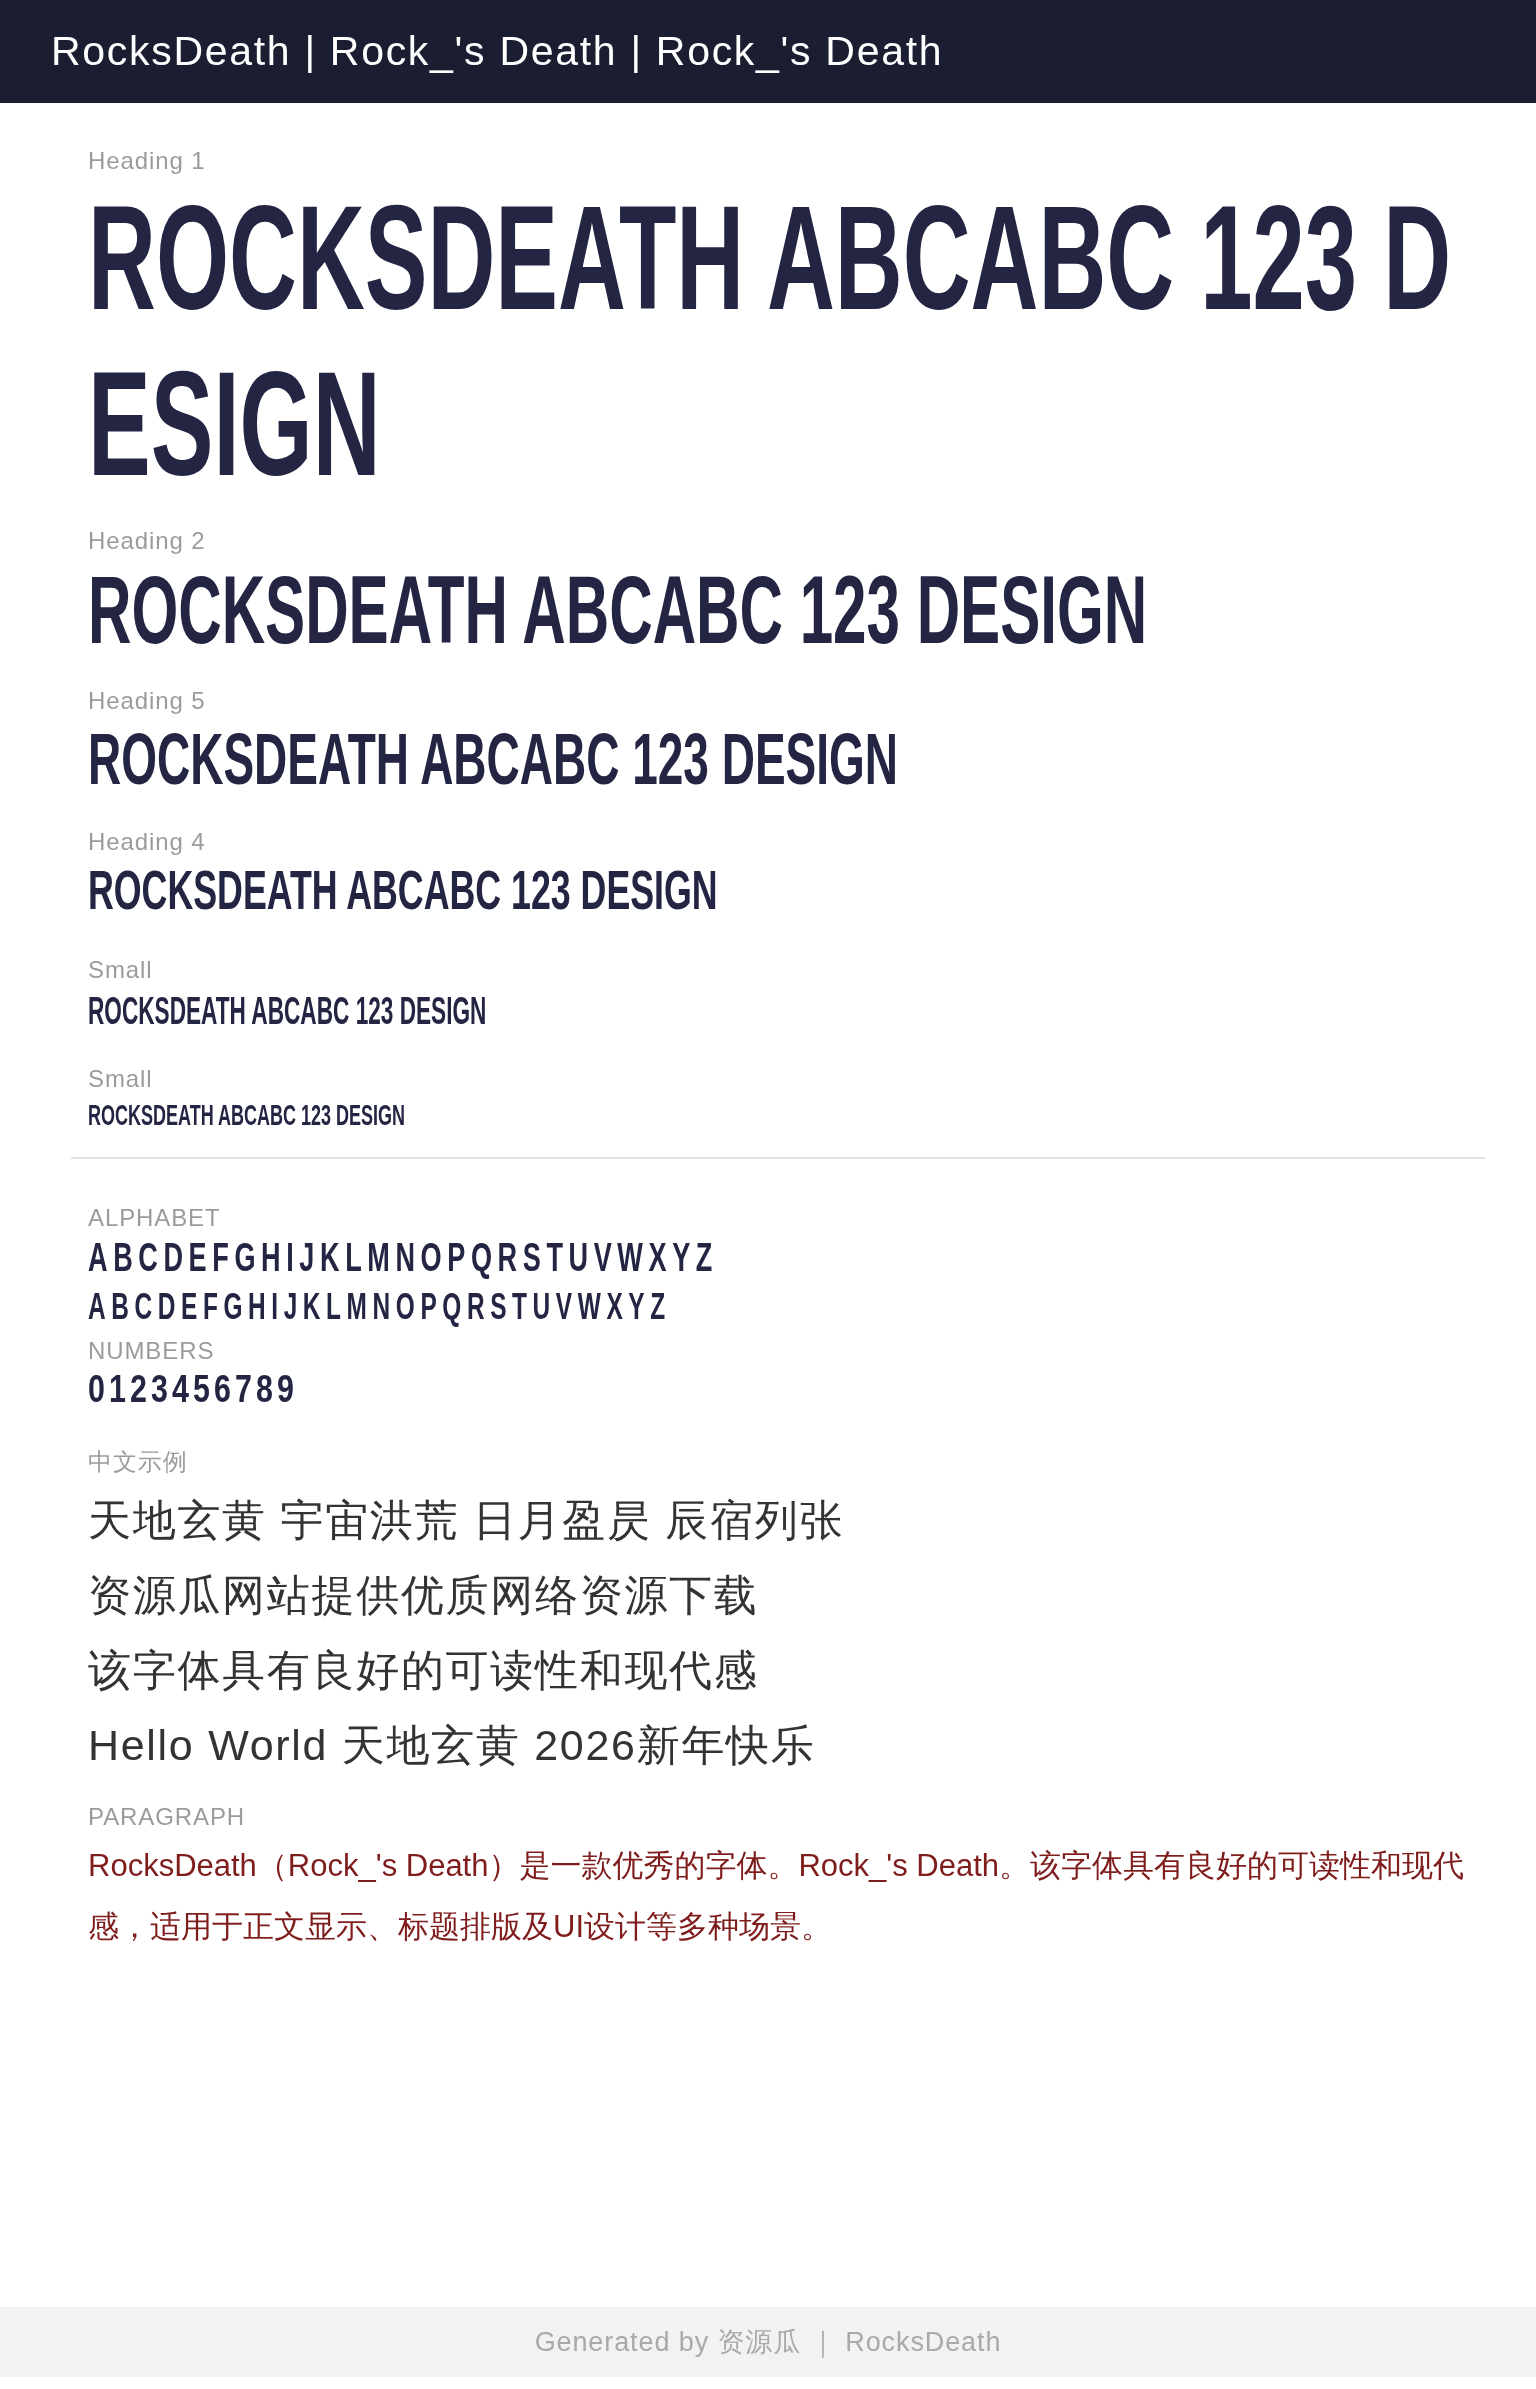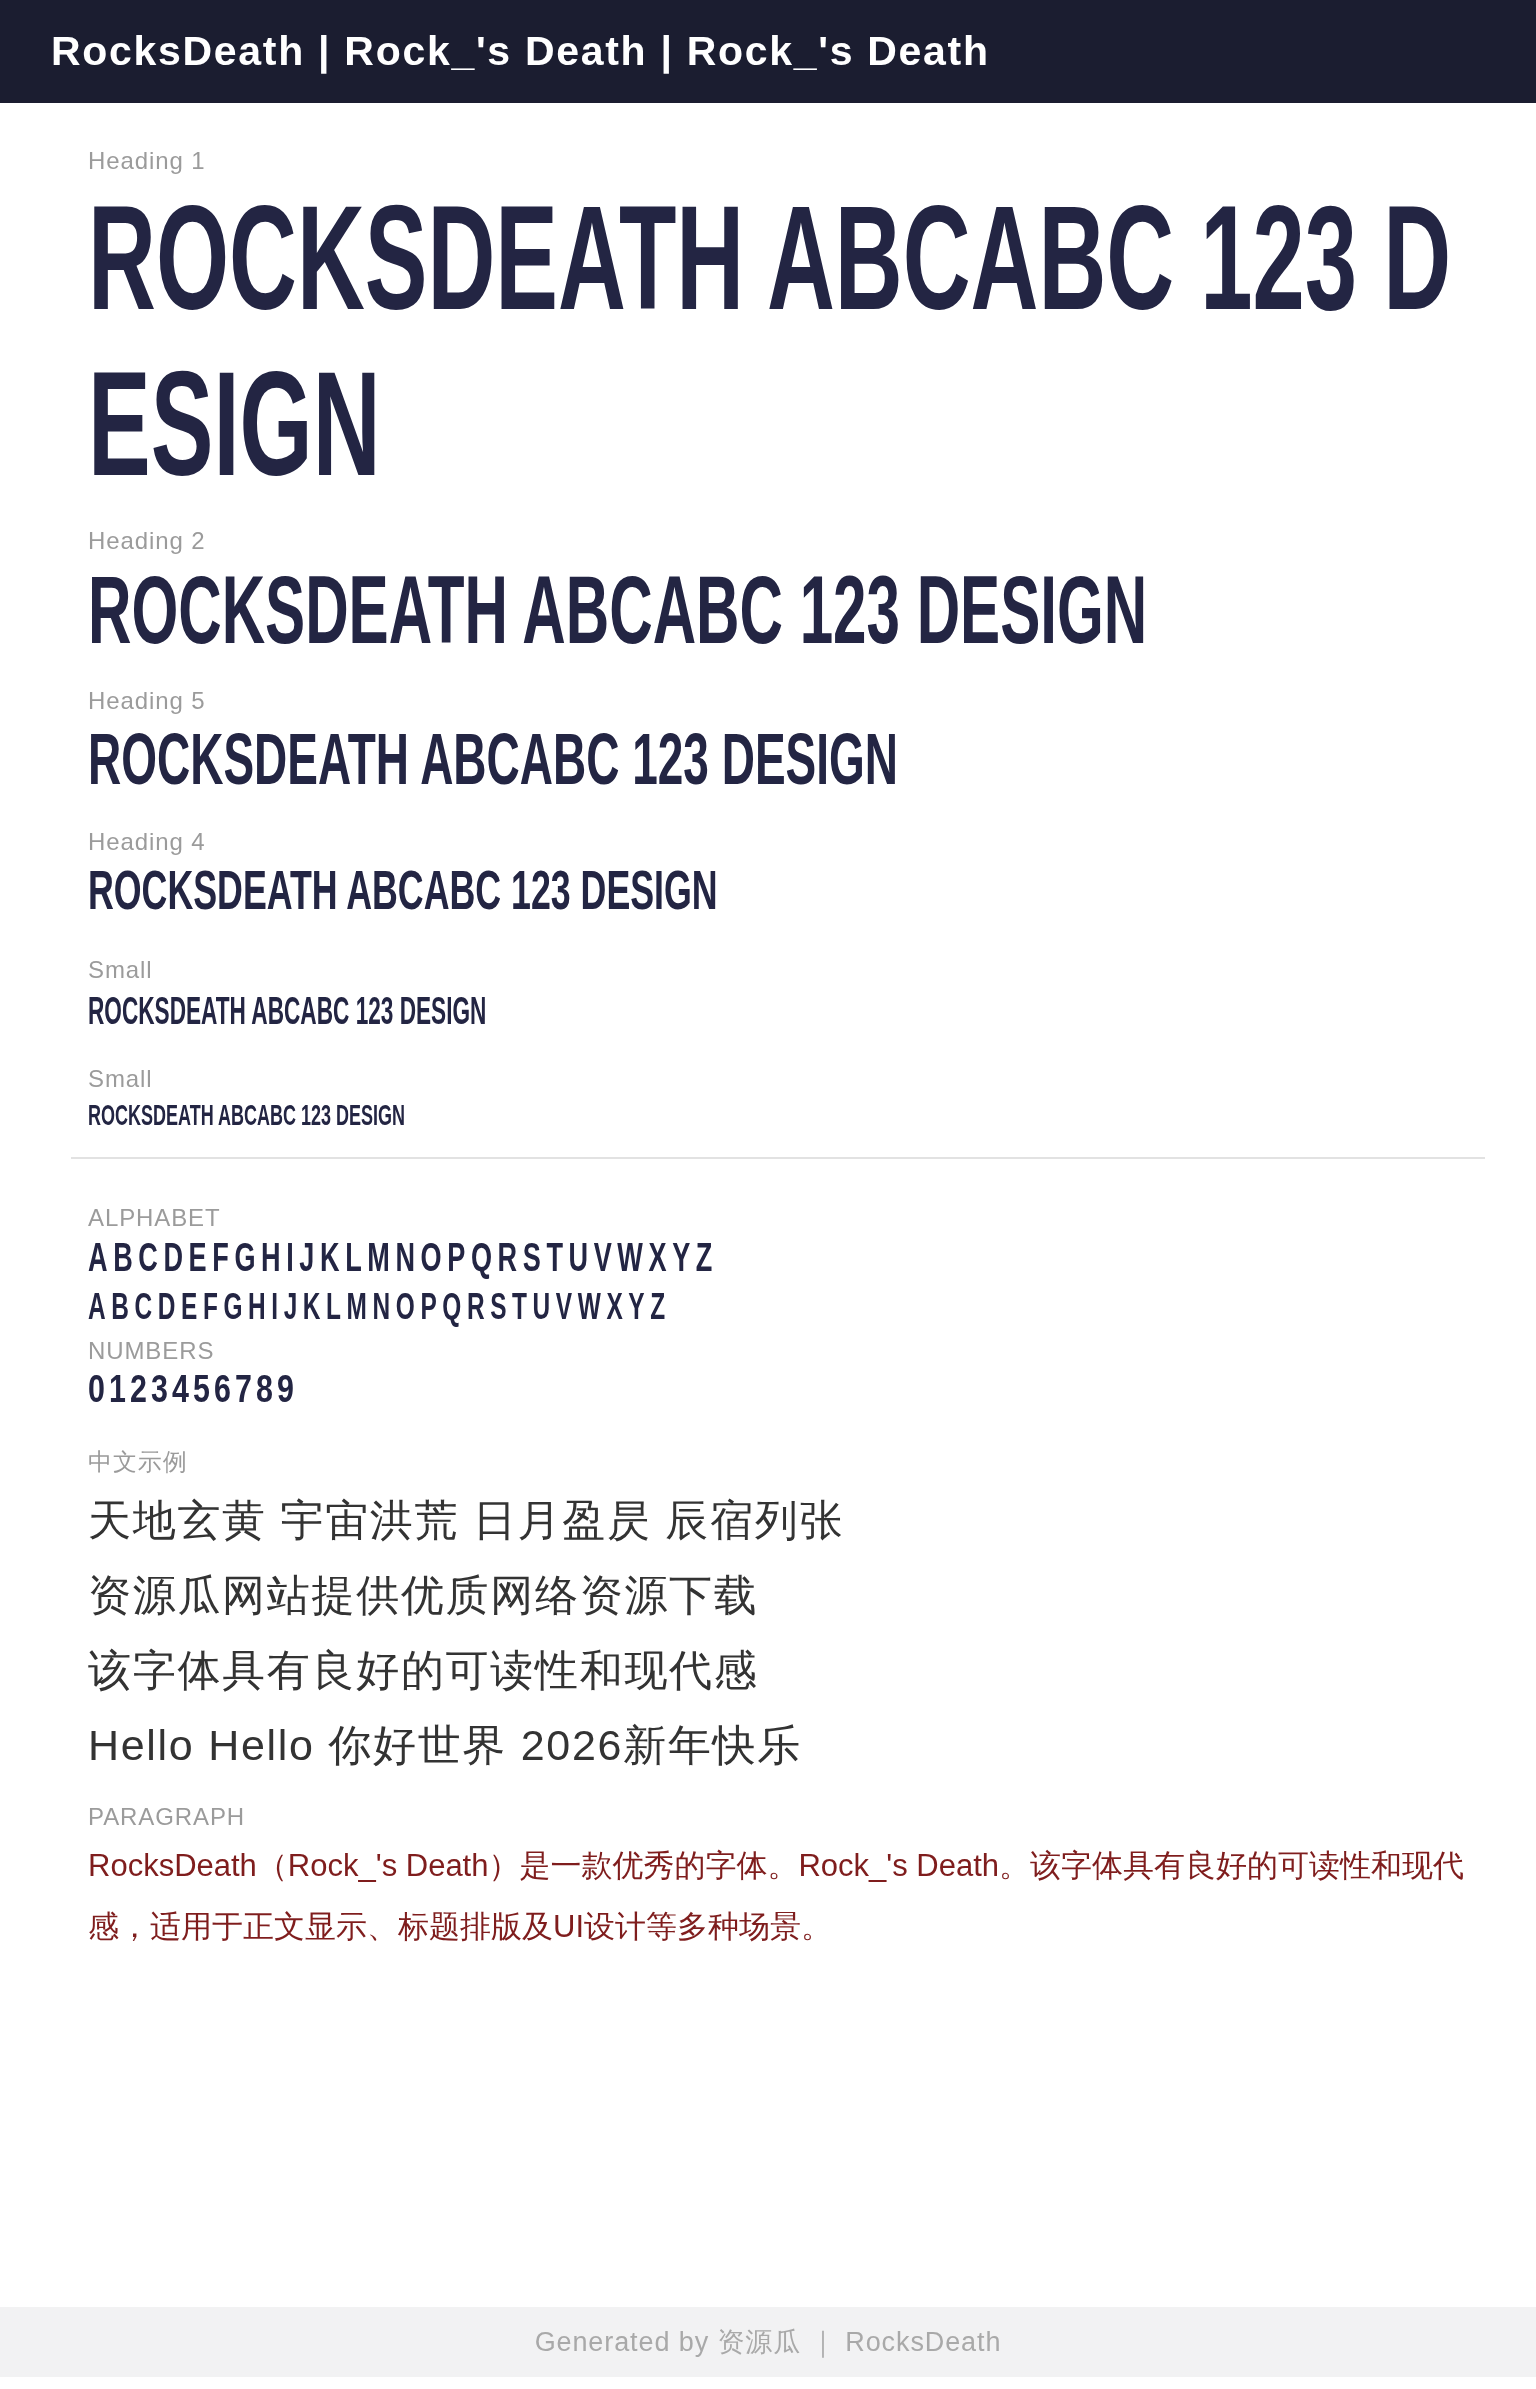"RocksDeath | Rock_'s Death |" .header-title { font-weight: 700 -> 400 }
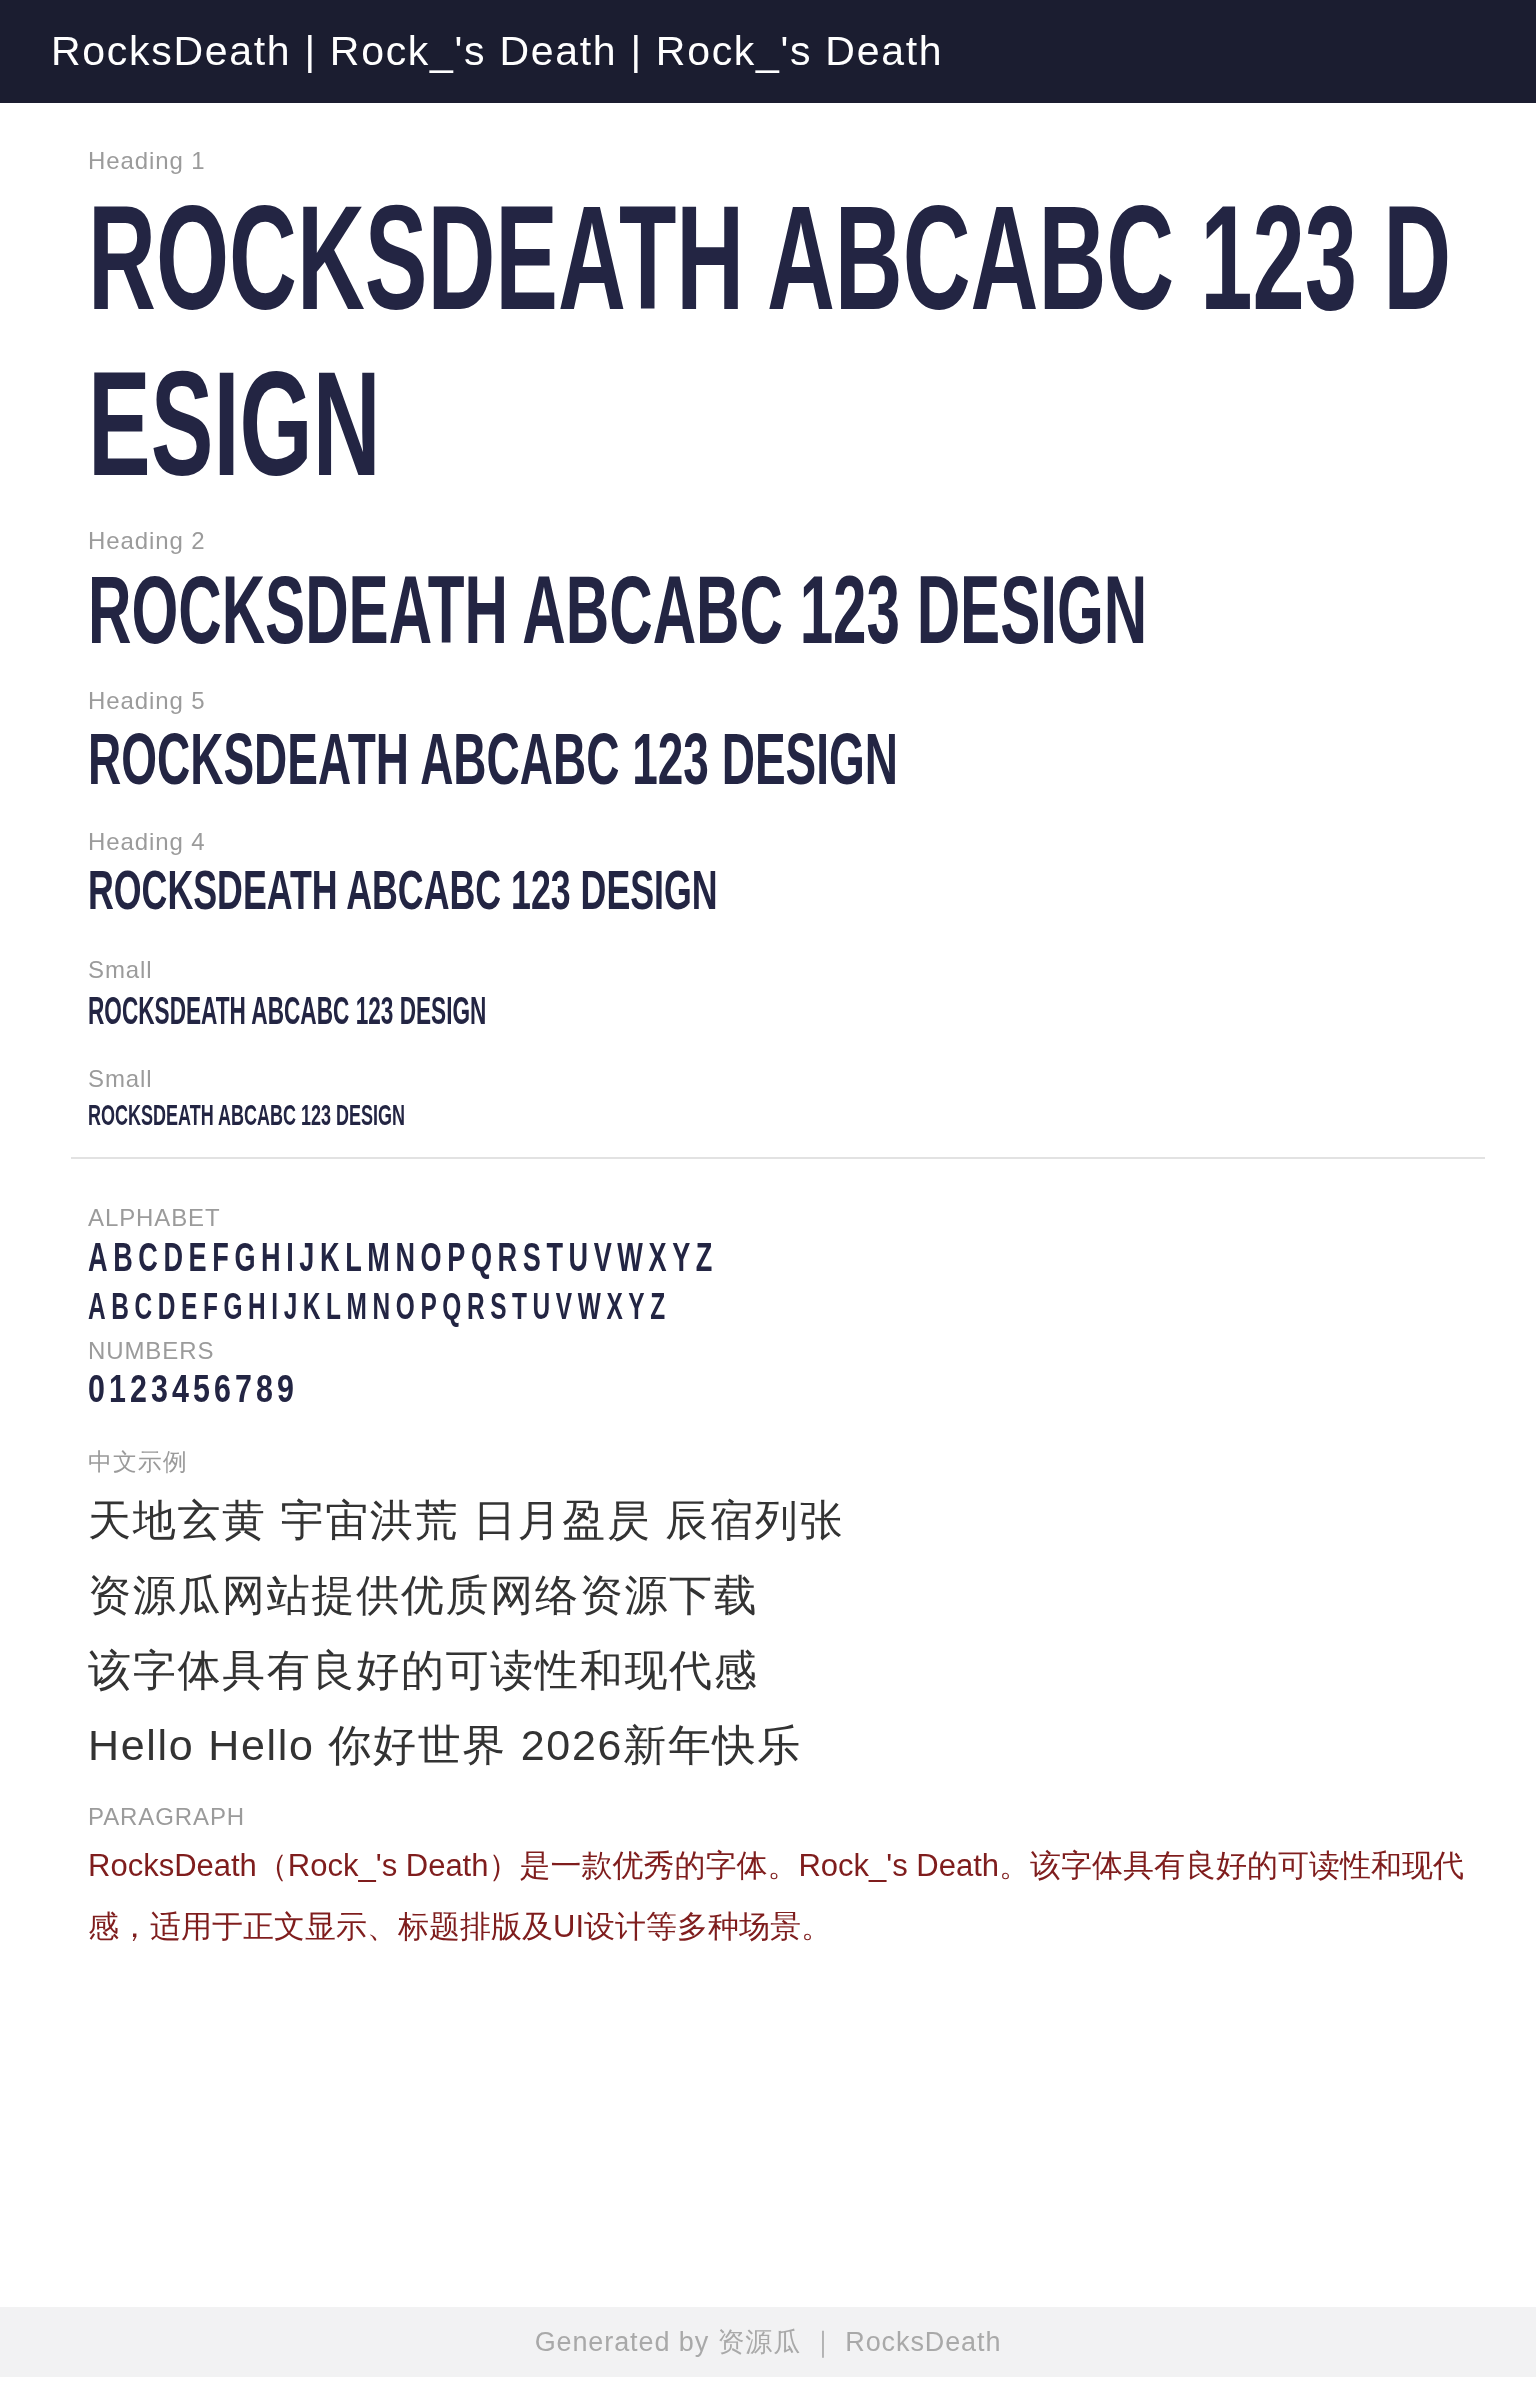"Hello Hello 你好世界 2026新年快乐" div.cn-line { text: Hello 你好世界 -> World 天地玄黄 }
